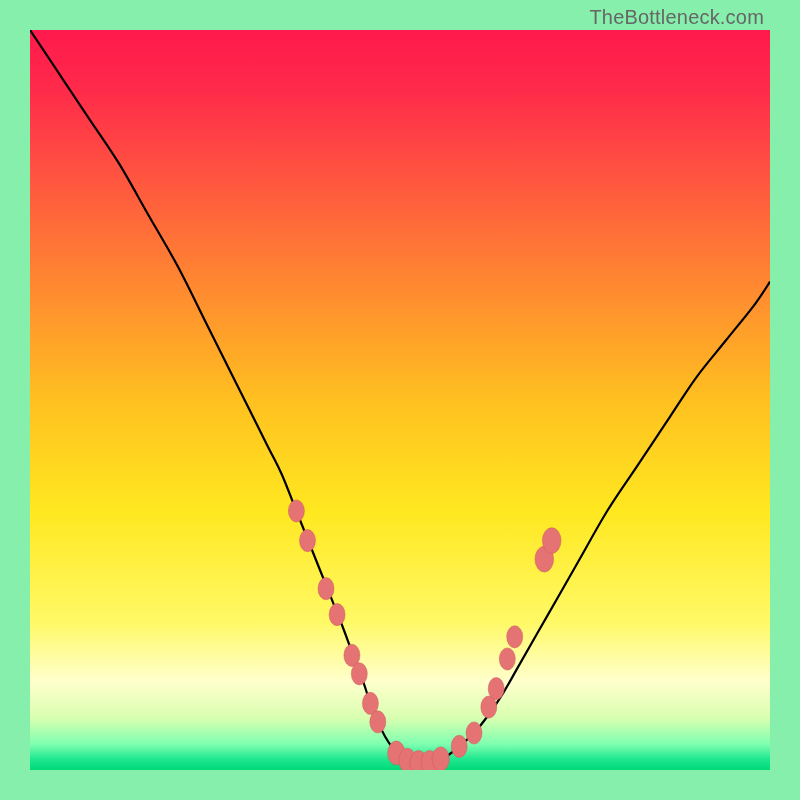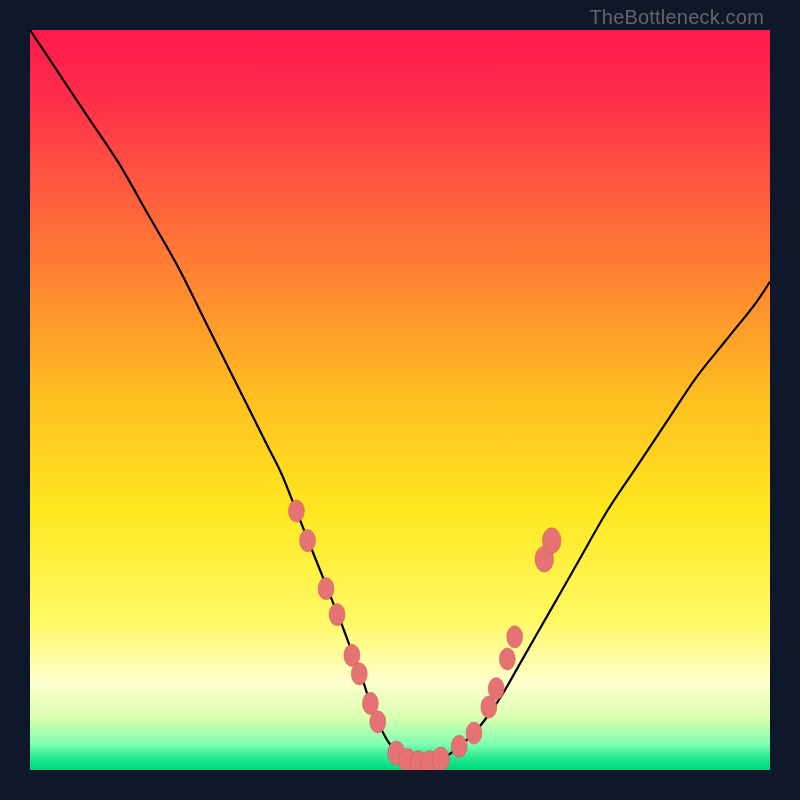"TheBottleneck.com" .frame { background: #0f172a -> #86efac }
